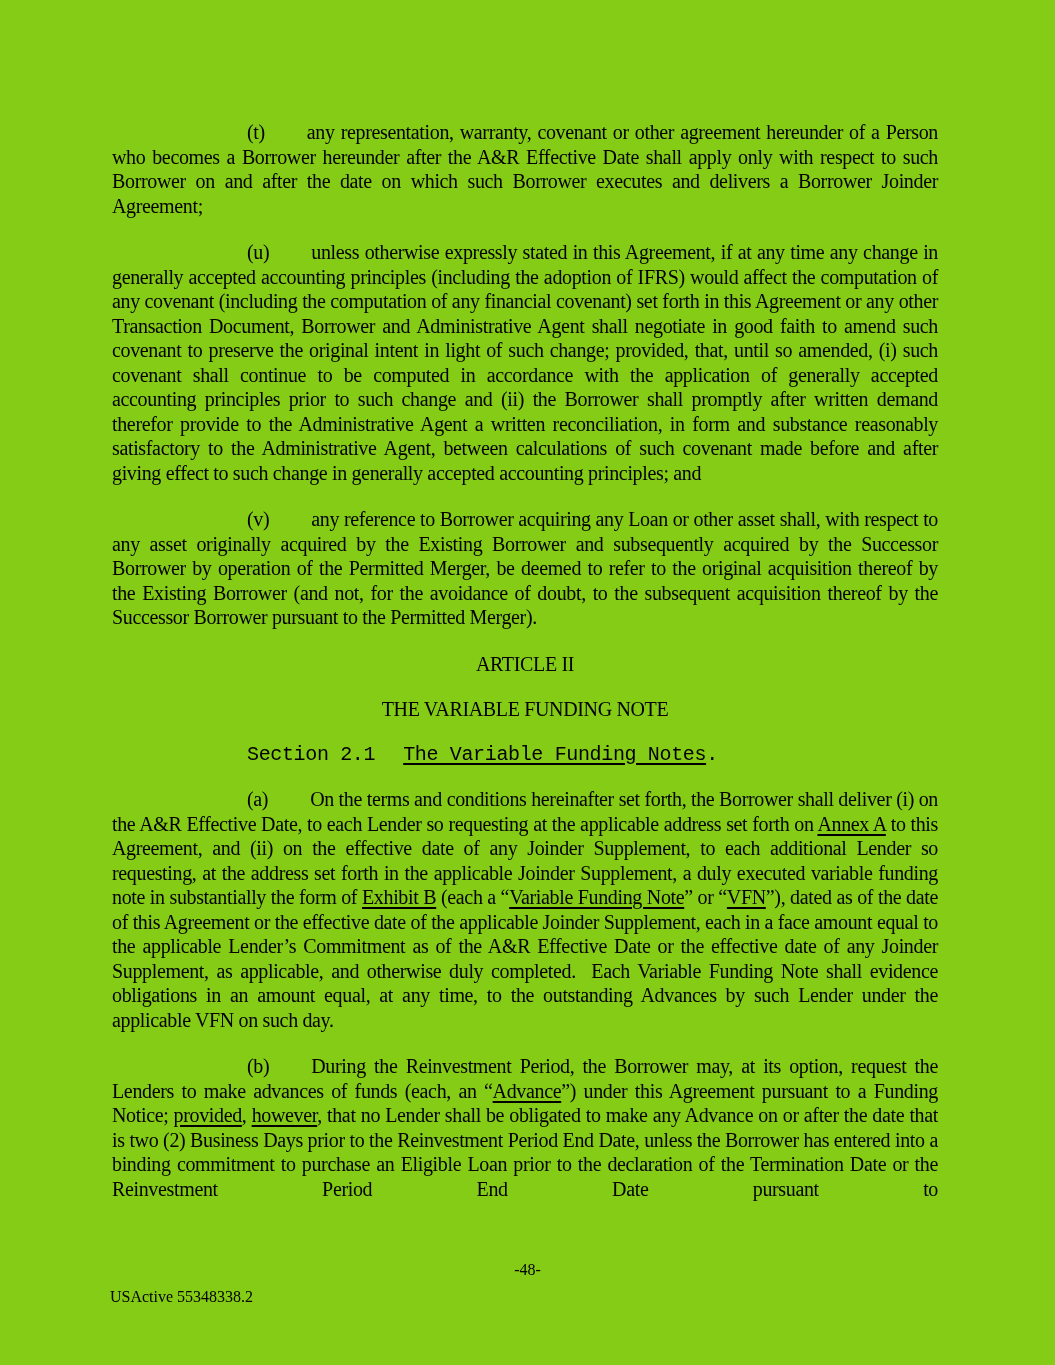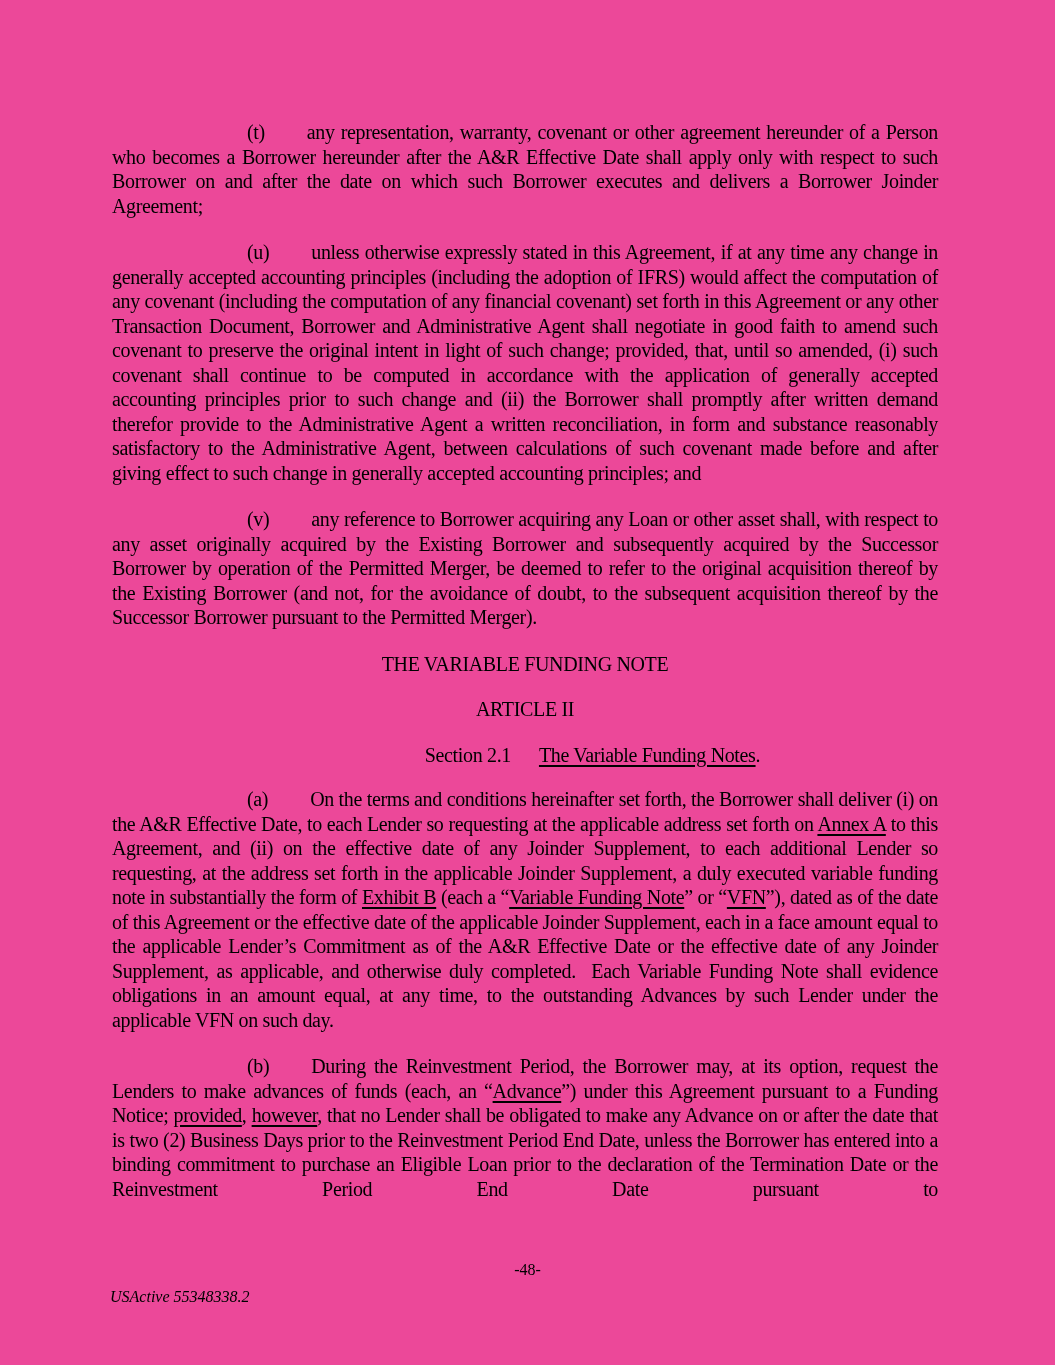"(t) any representation, warranty," .page { background: #ec4899 -> #84cc16 }
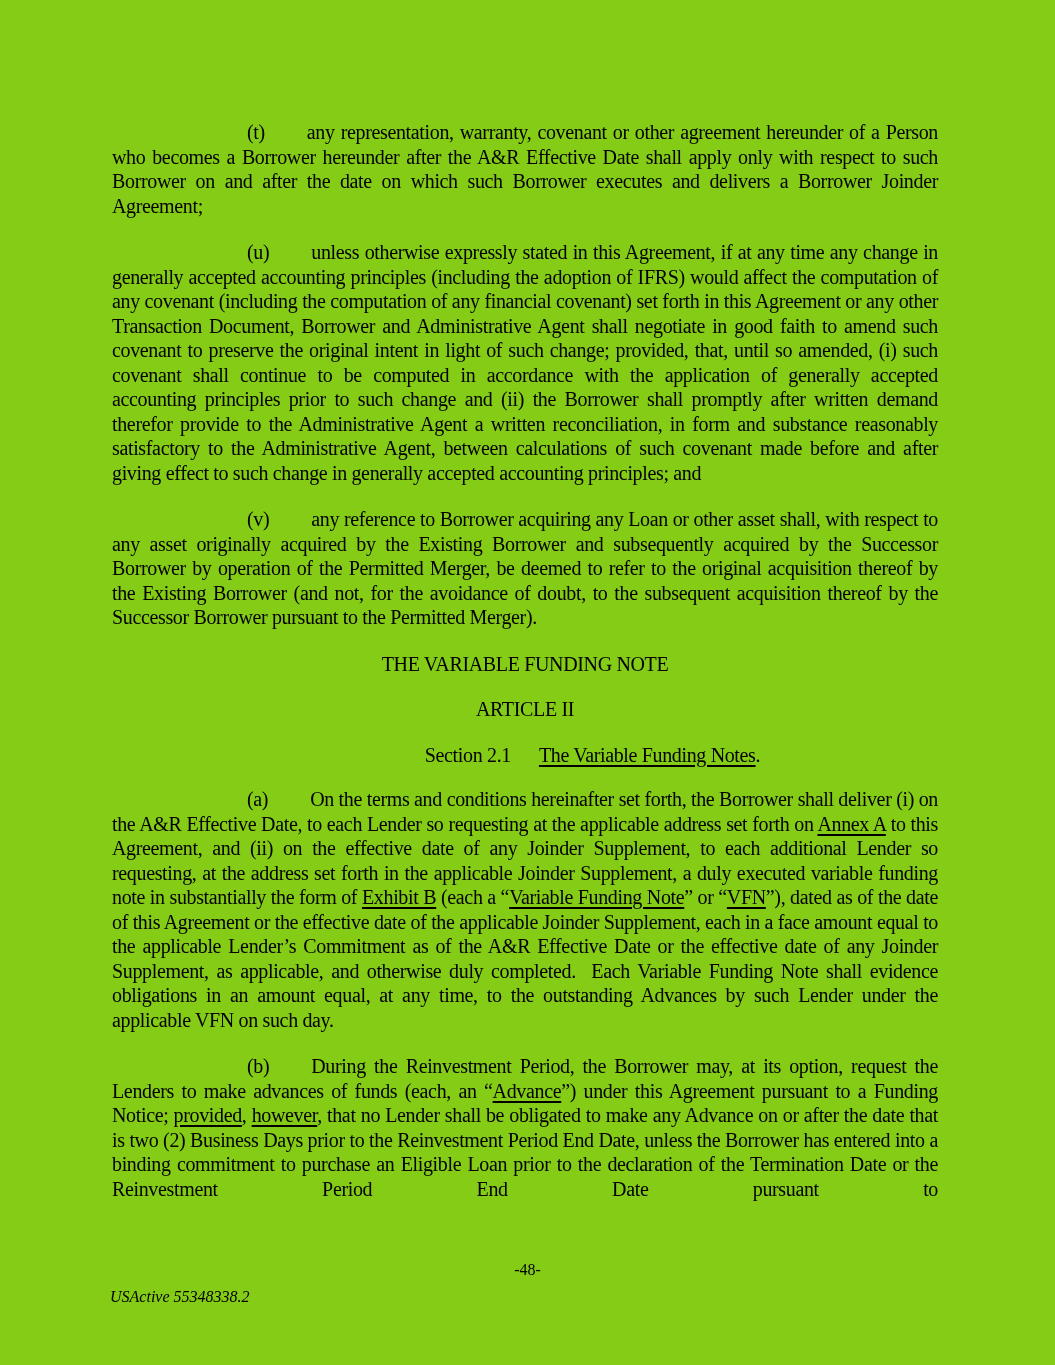"THE VARIABLE FUNDING NOTE" p.heading { order: before "ARTICLE II" -> after "ARTICLE II" }
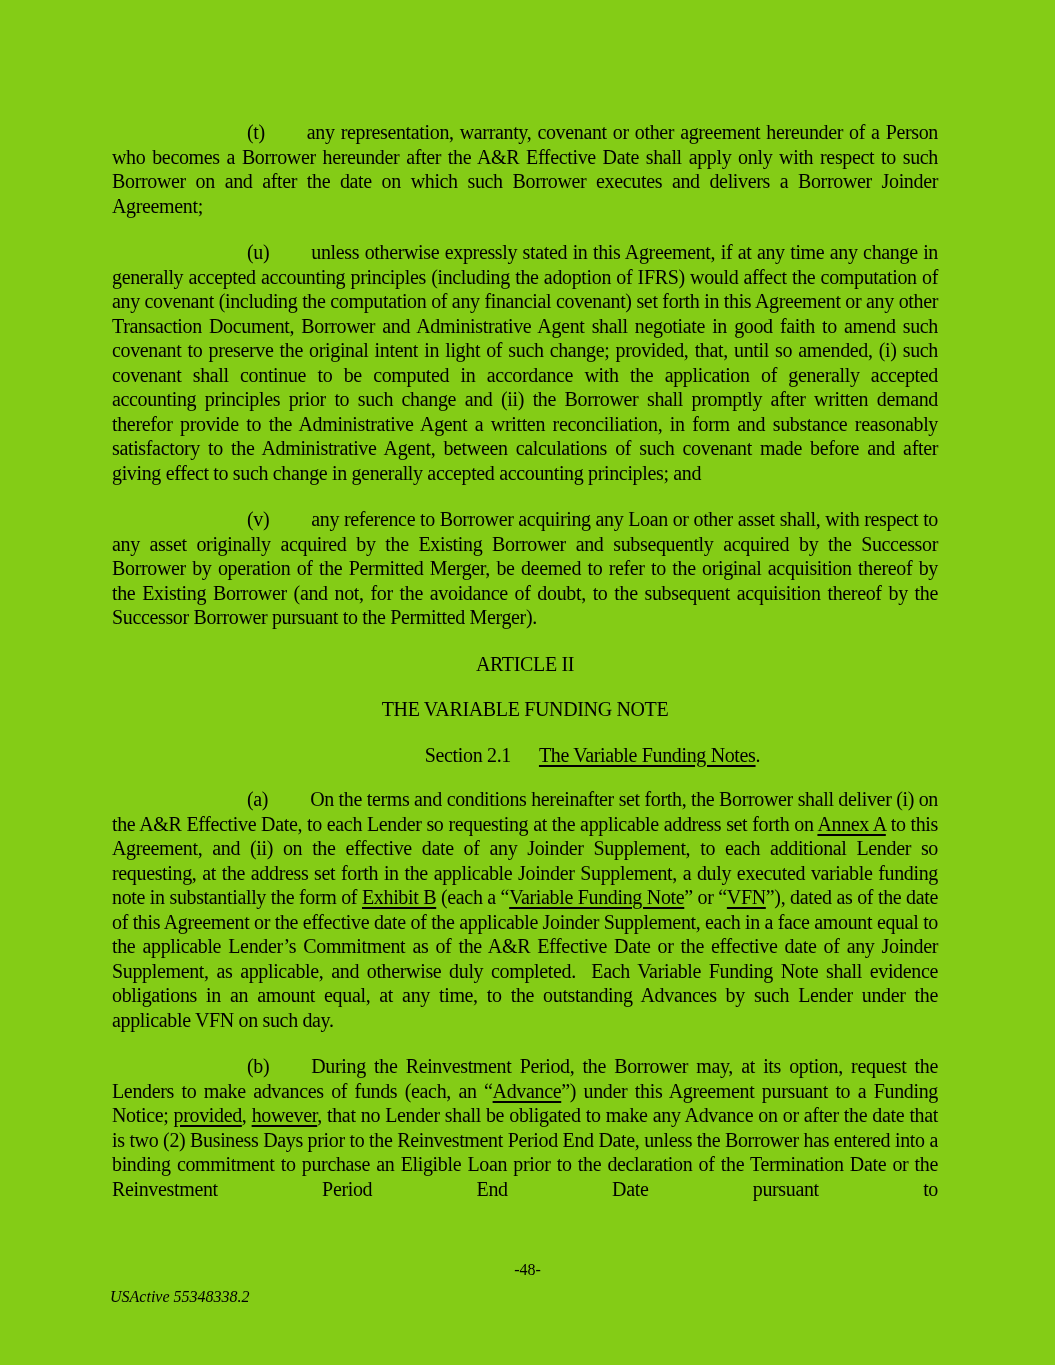"Section 2.1 The Variable Funding" .section-line { font-family: none -> Liberation Mono, monospace; text-align: center -> left }
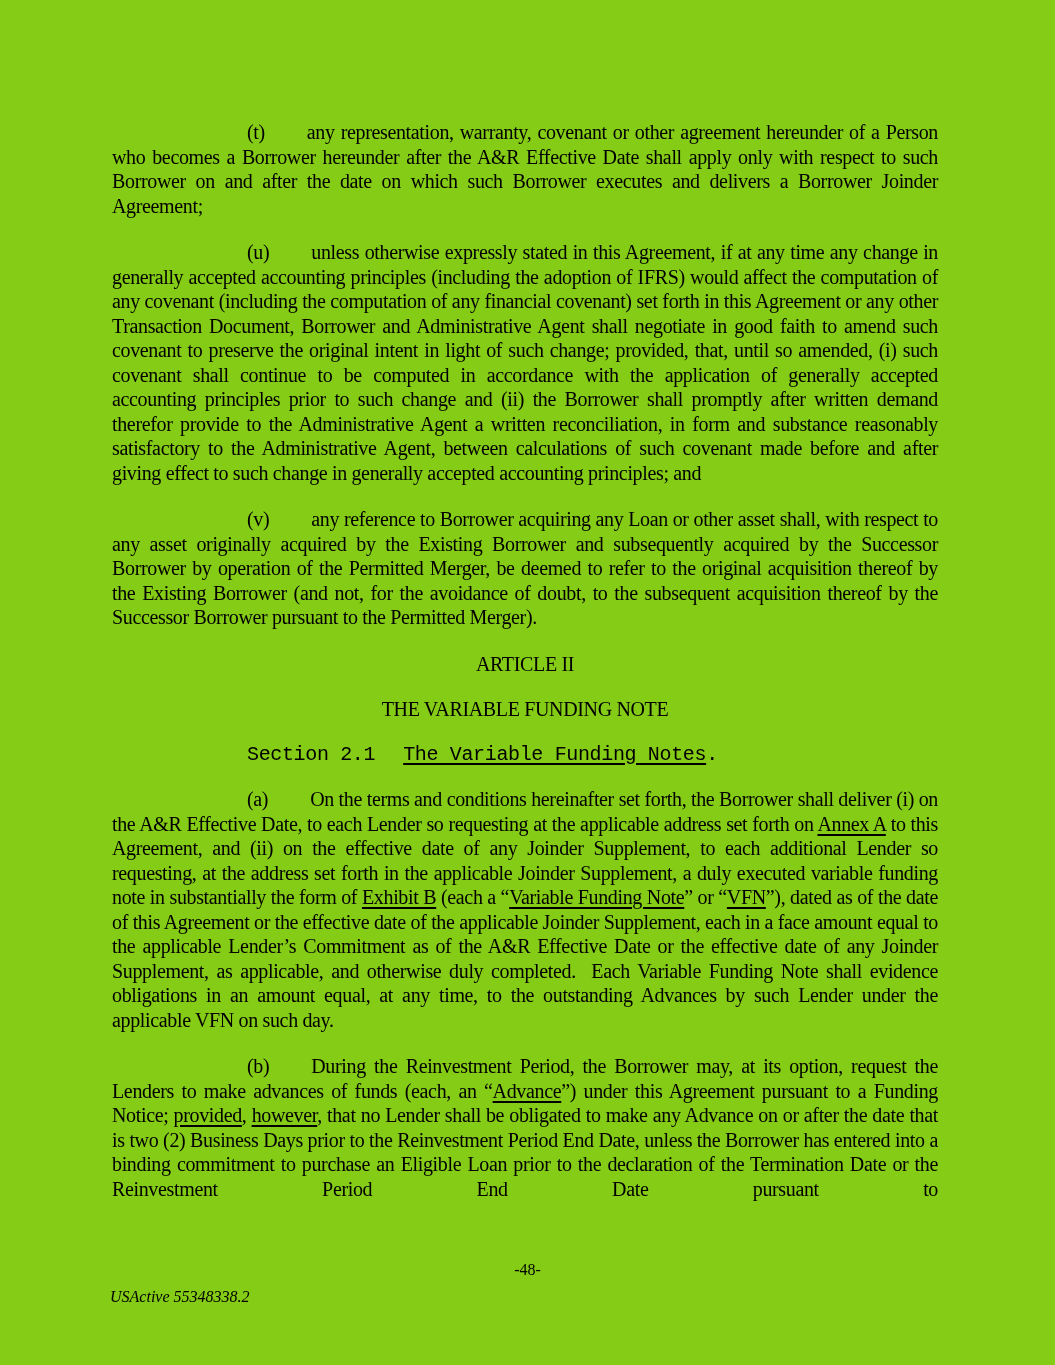"USActive 55348338.2" .footer-left { font-style: italic -> none }
